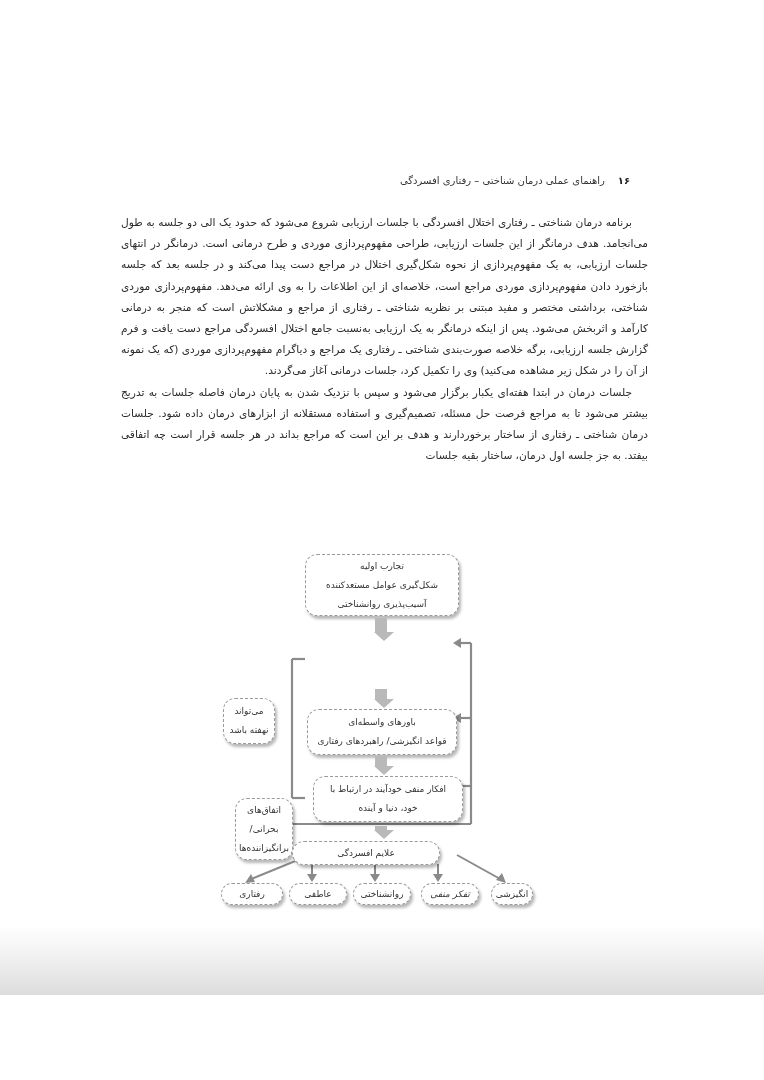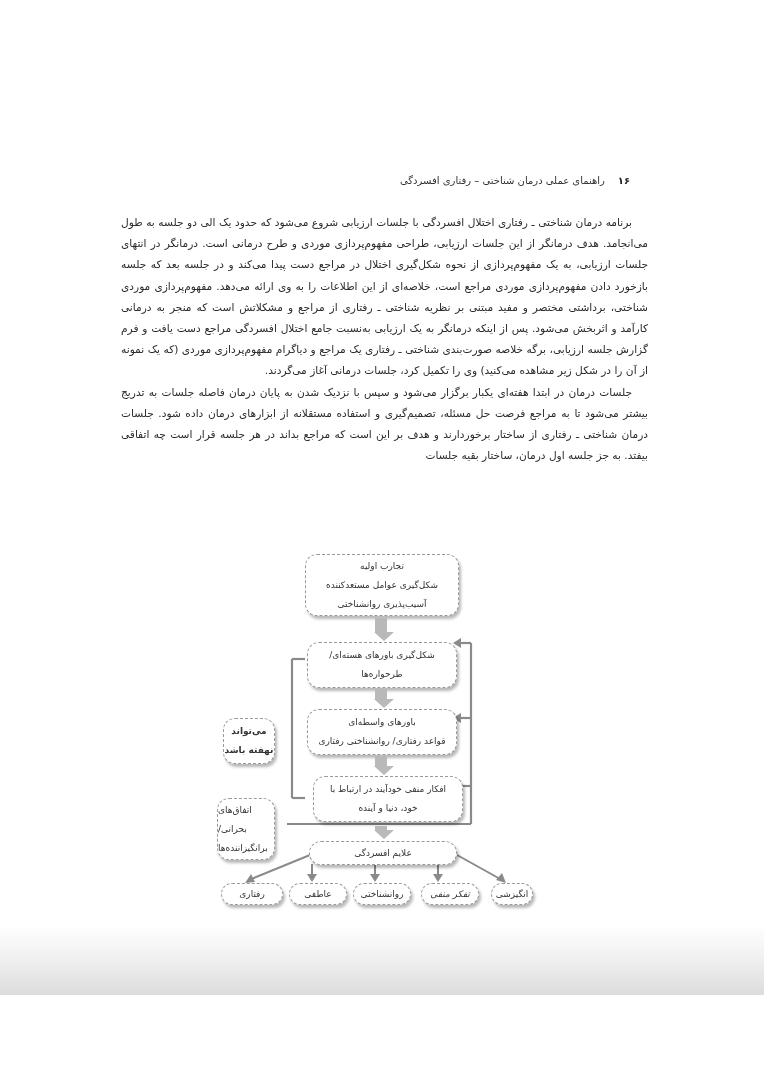"شکل‌گیری باورهای هسته‌ای/" div.box { html: <div> <span>شکل‌گیری باورهای هسته‌ای/</span> <span>طرحواره‌ها</span> </div> -> none }
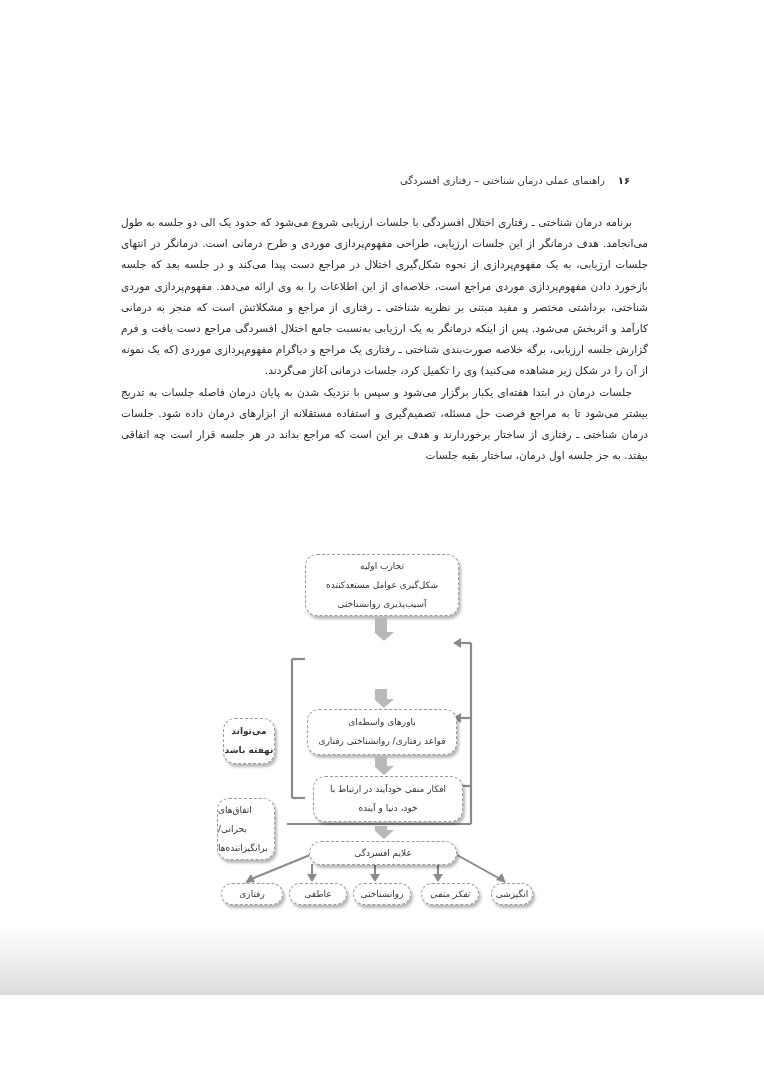"می‌تواند" div.box { font-weight: bold -> none; top: 168px -> 148px }
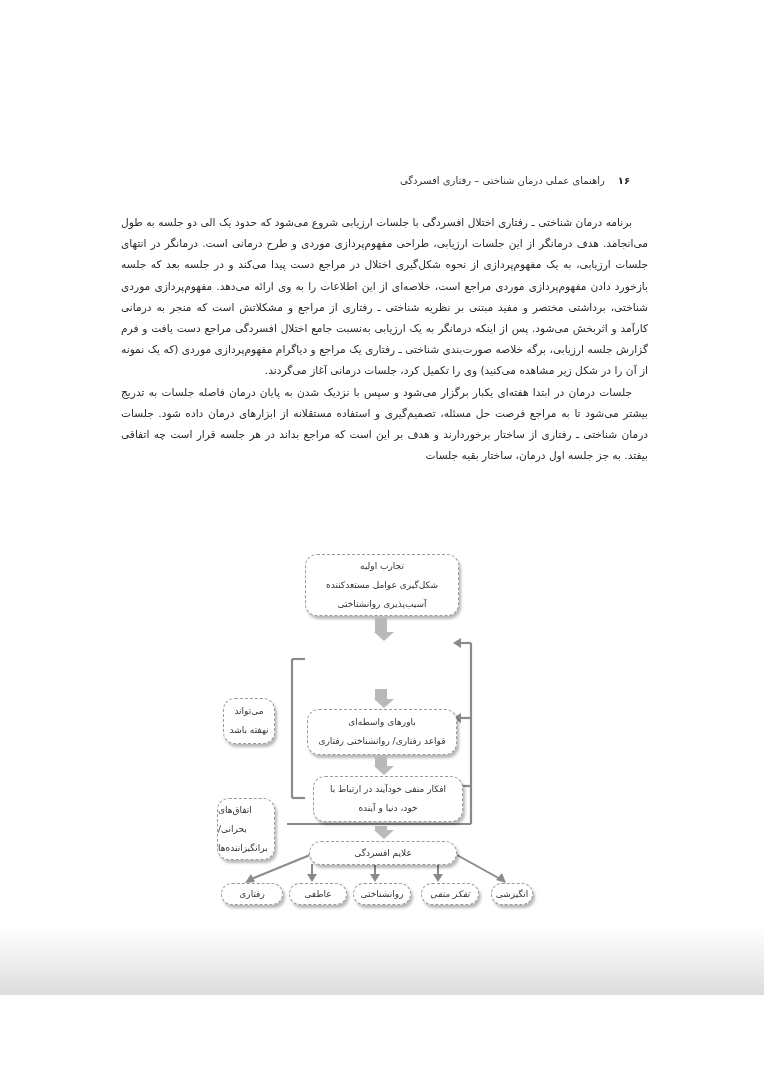"قواعد رفتاری/ روانشناختی رفتاری" span { text: رفتاری/ روانشناختی -> انگیزشی/ راهبردهای }
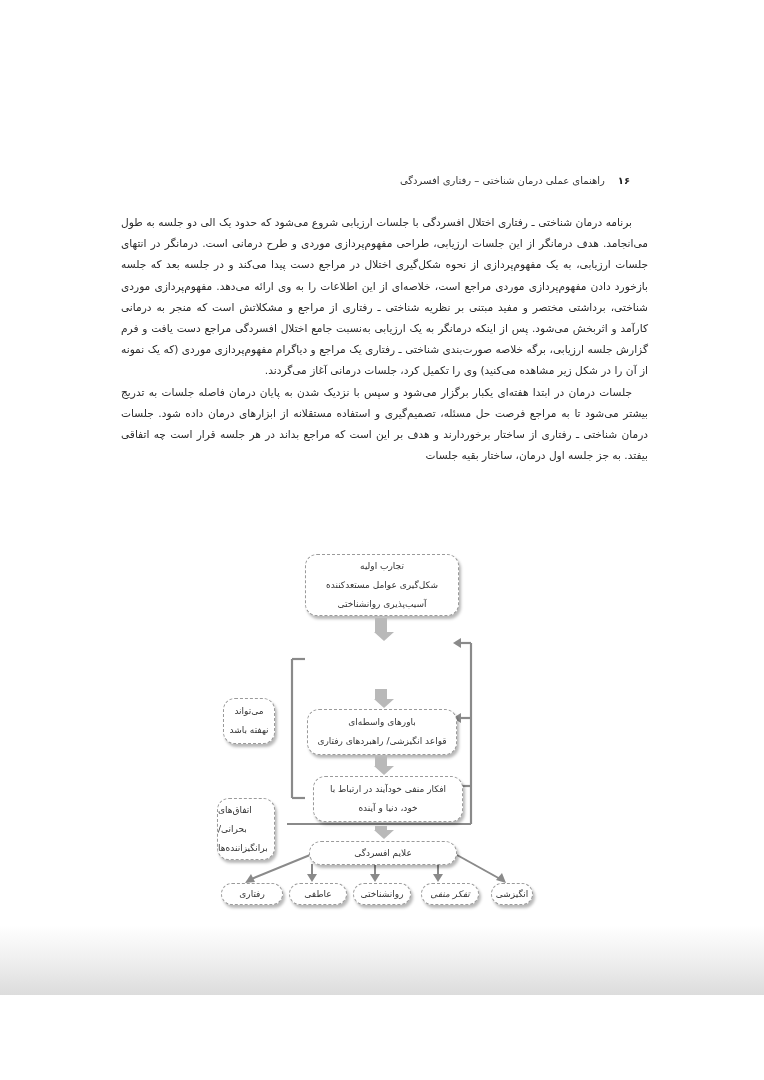"اتفاق‌های" div.box { align-items: flex-end -> none; left: 2px -> 20px }
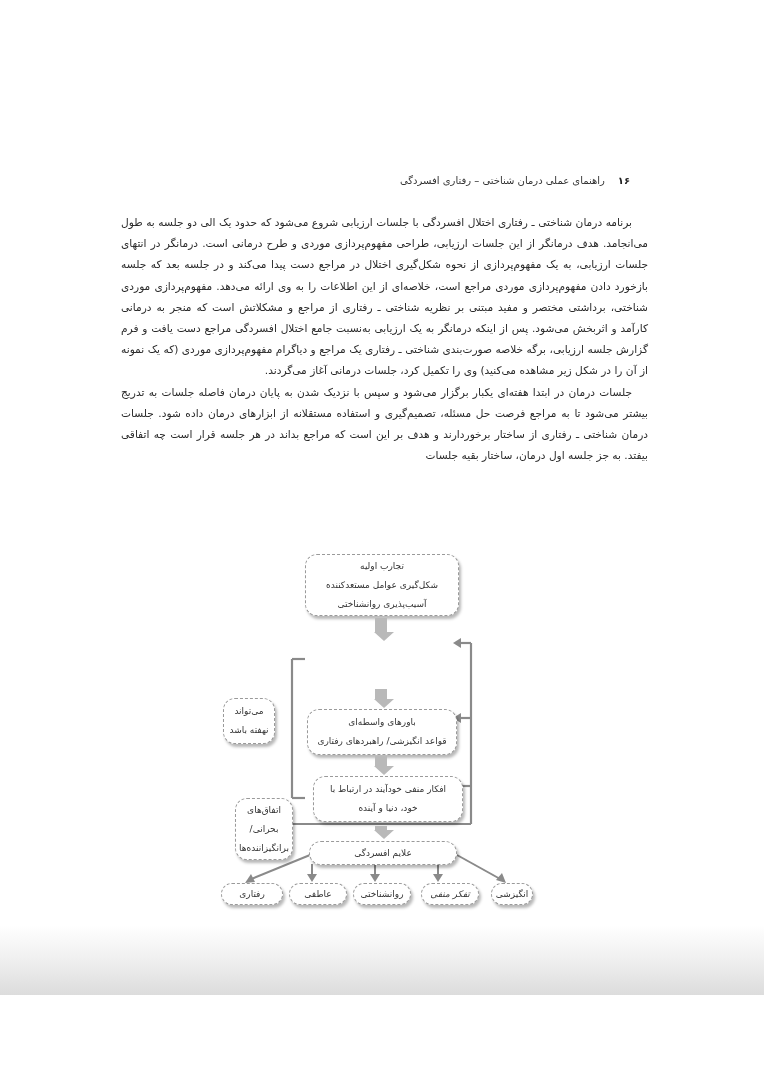"علایم افسردگی" div.box { left: 94px -> 77px }
